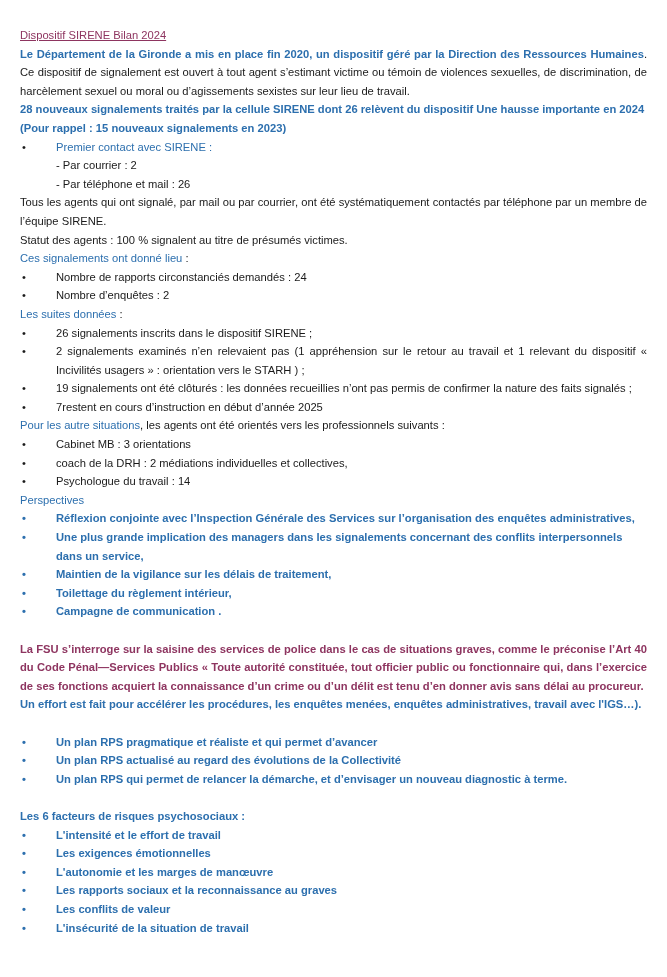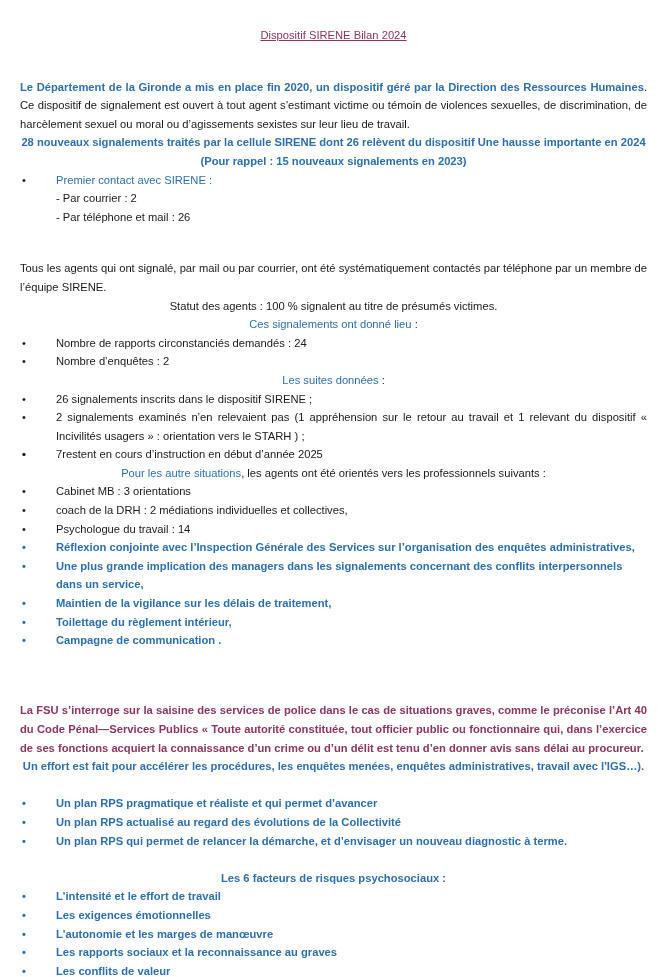"Dispositif SIRENE Bilan 2024" .line { text-align: center -> none }
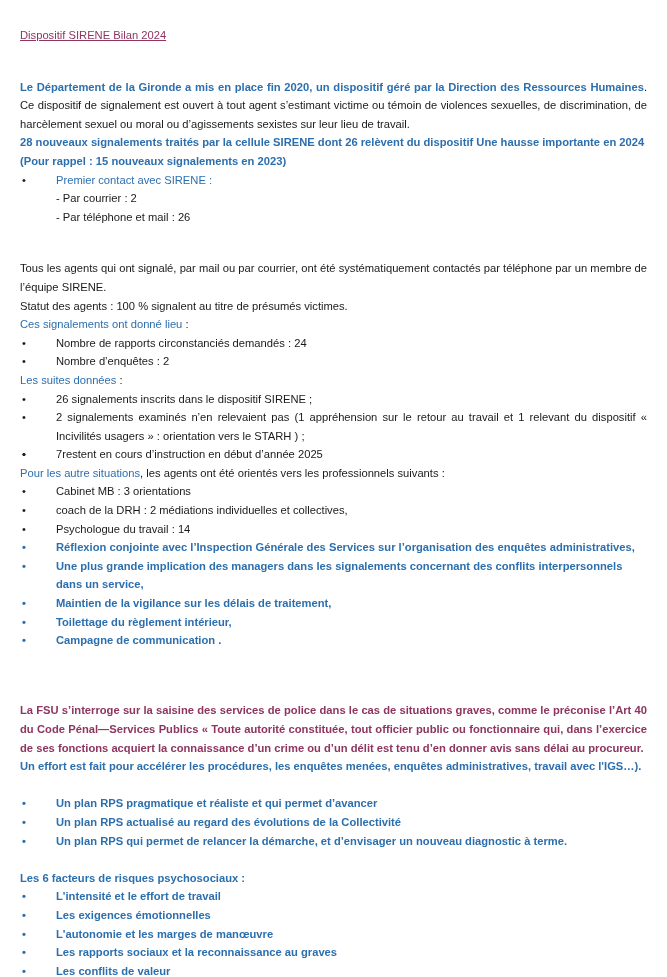"Le Département de la Gironde" .justify { margin-top: 33px -> none }
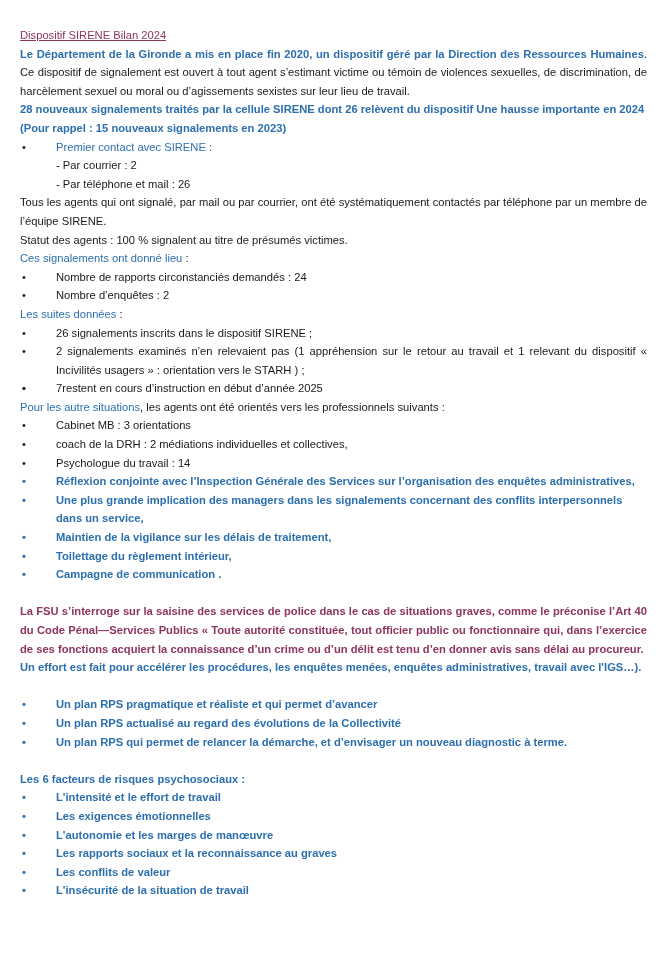"19 signalements ont été clôturés" span { html: none -> <span>19 signalements ont été clôturés : les données recueillies n’ont pas permis de confirmer la nature des faits signalés ;</span> }
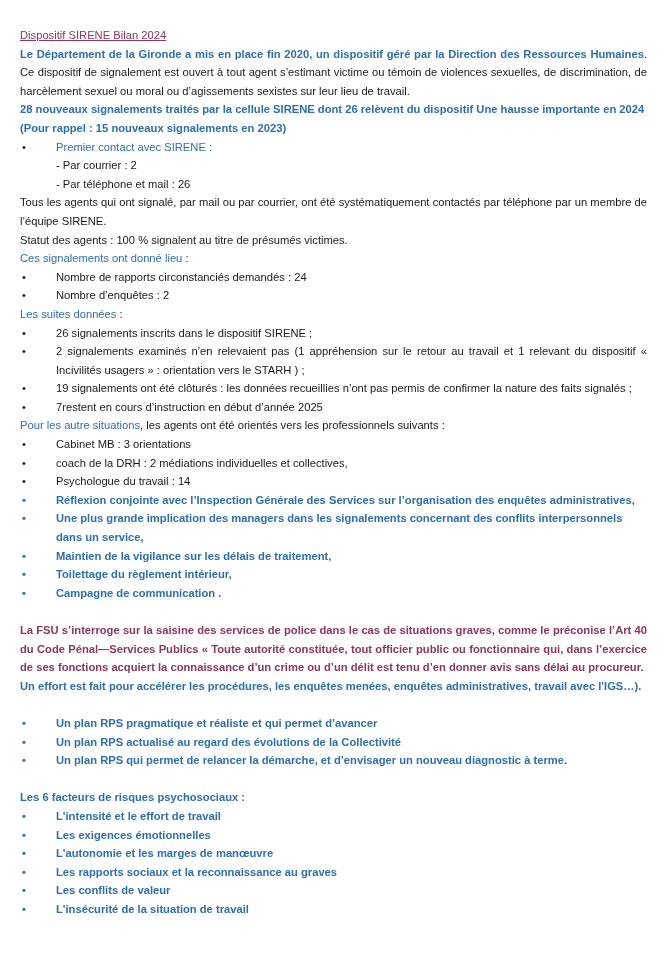"Perspectives" p.line { html: none -> <p>Perspectives</p> }
